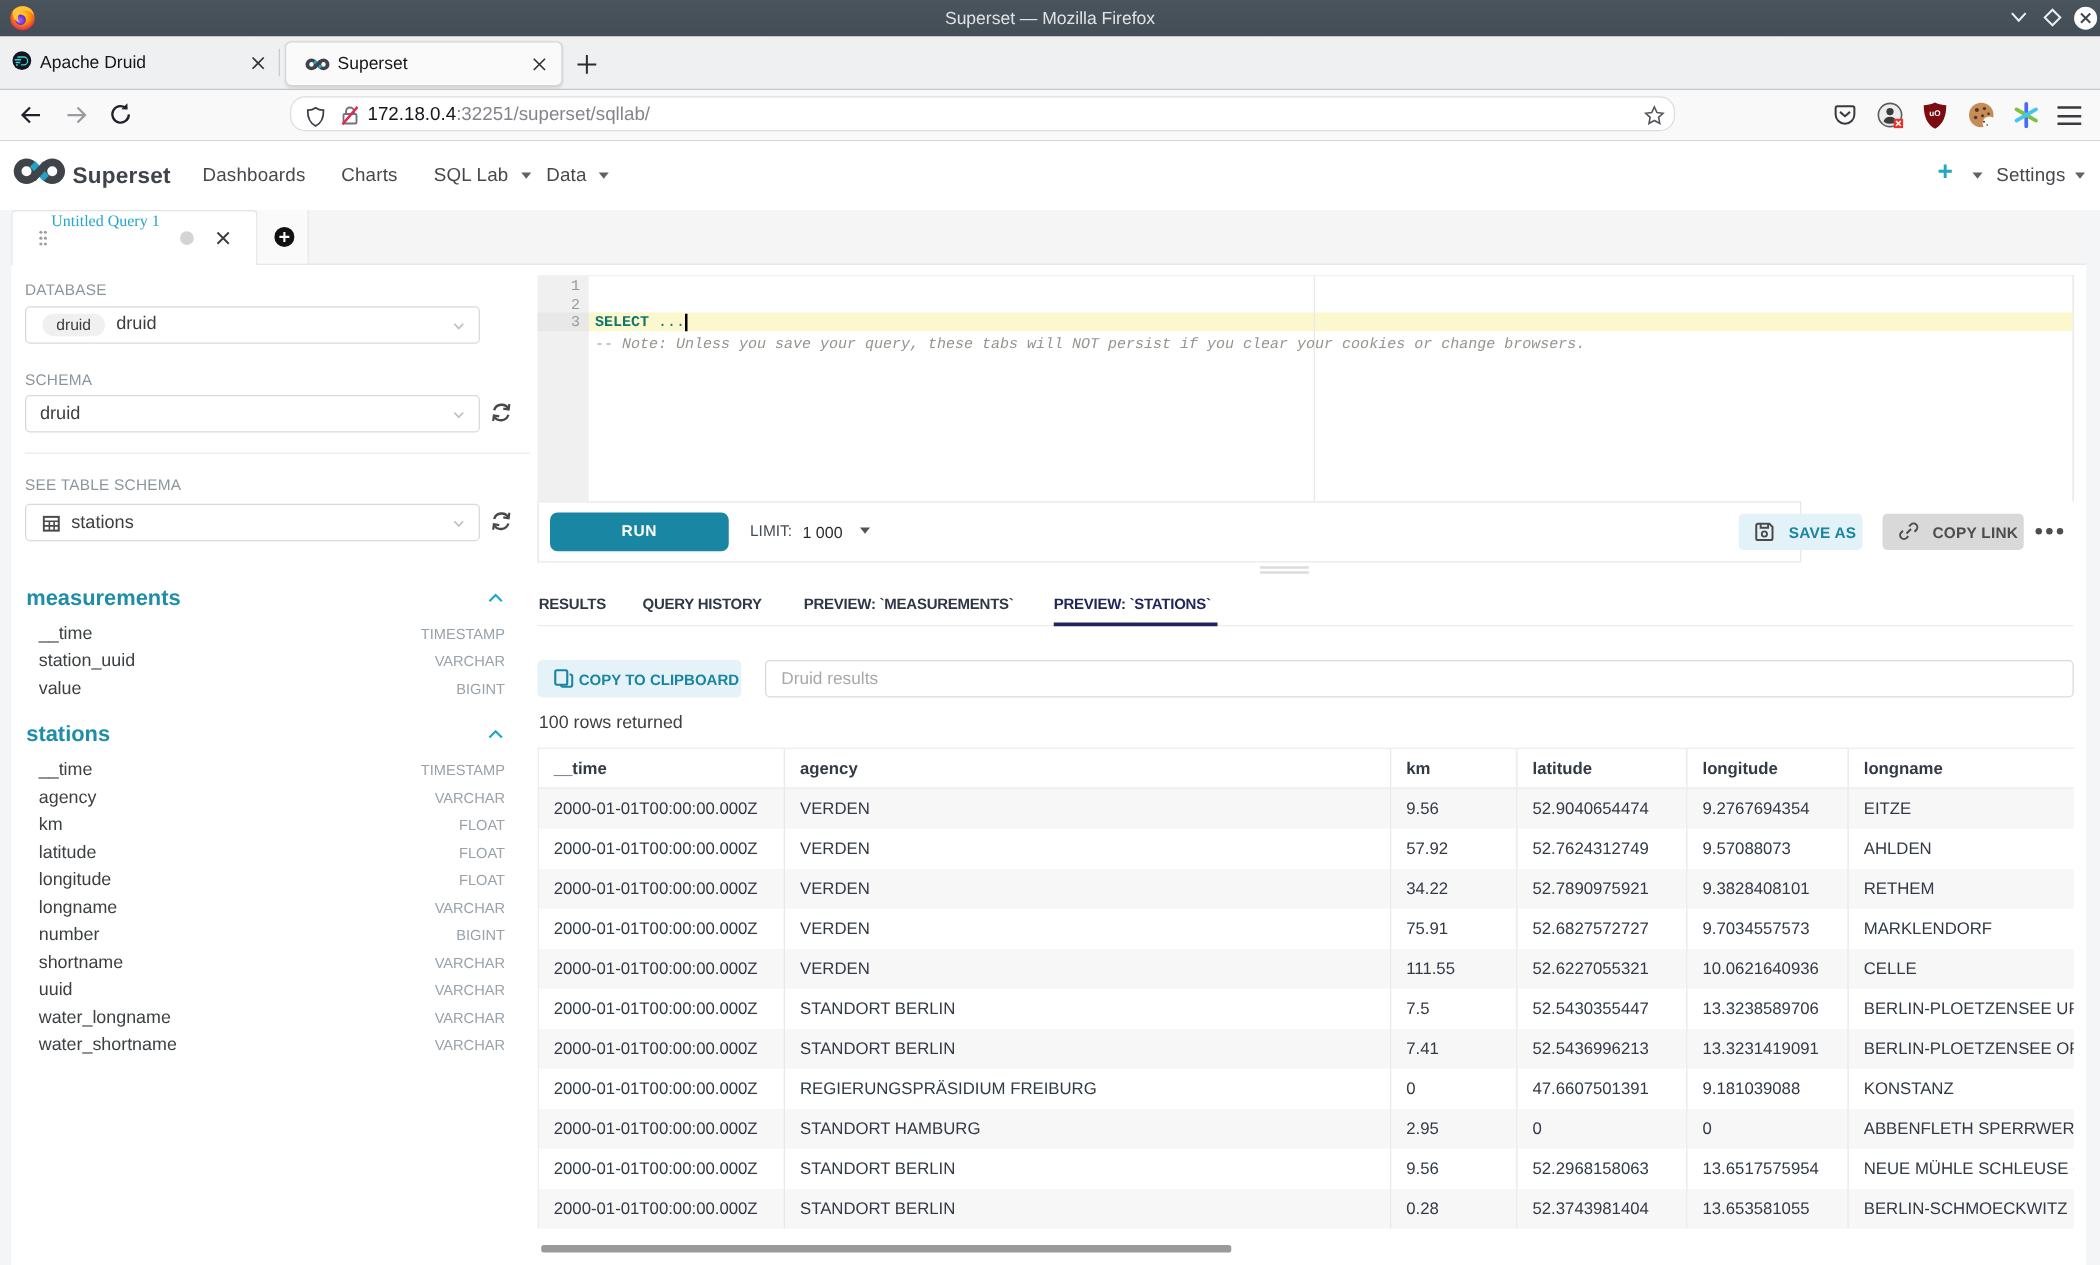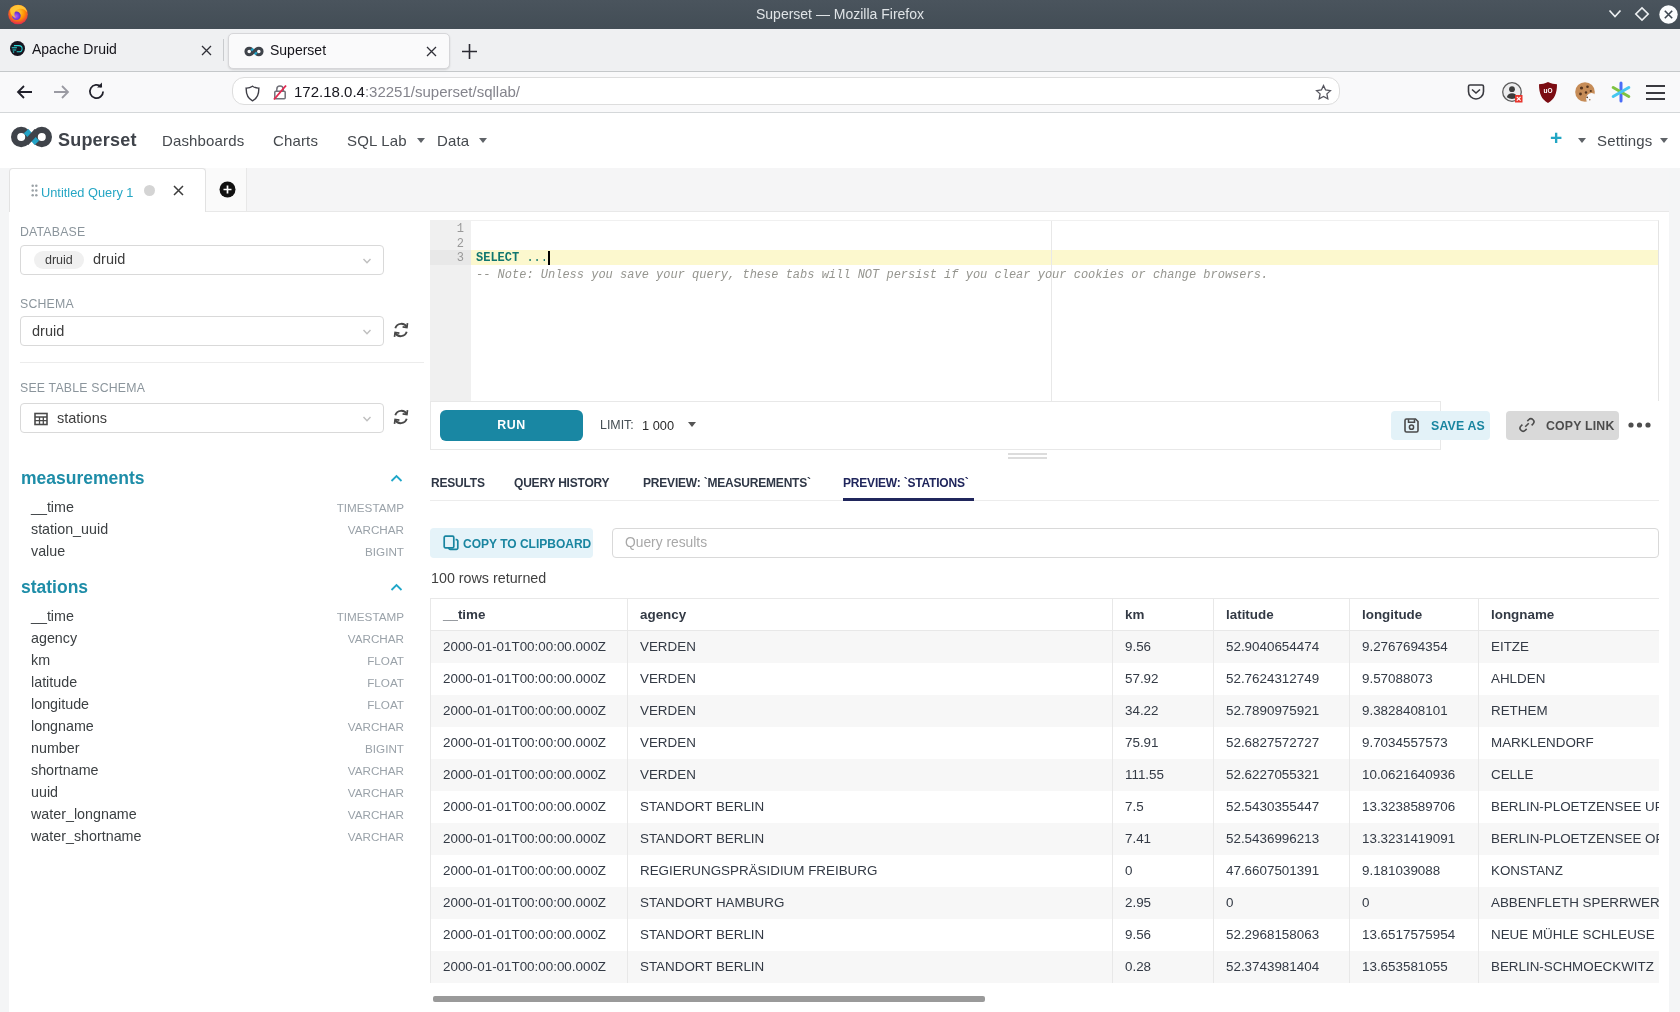"Untitled Query 1" div.abs { font-family: none -> Liberation Serif, serif; top: 16px -> 1px }
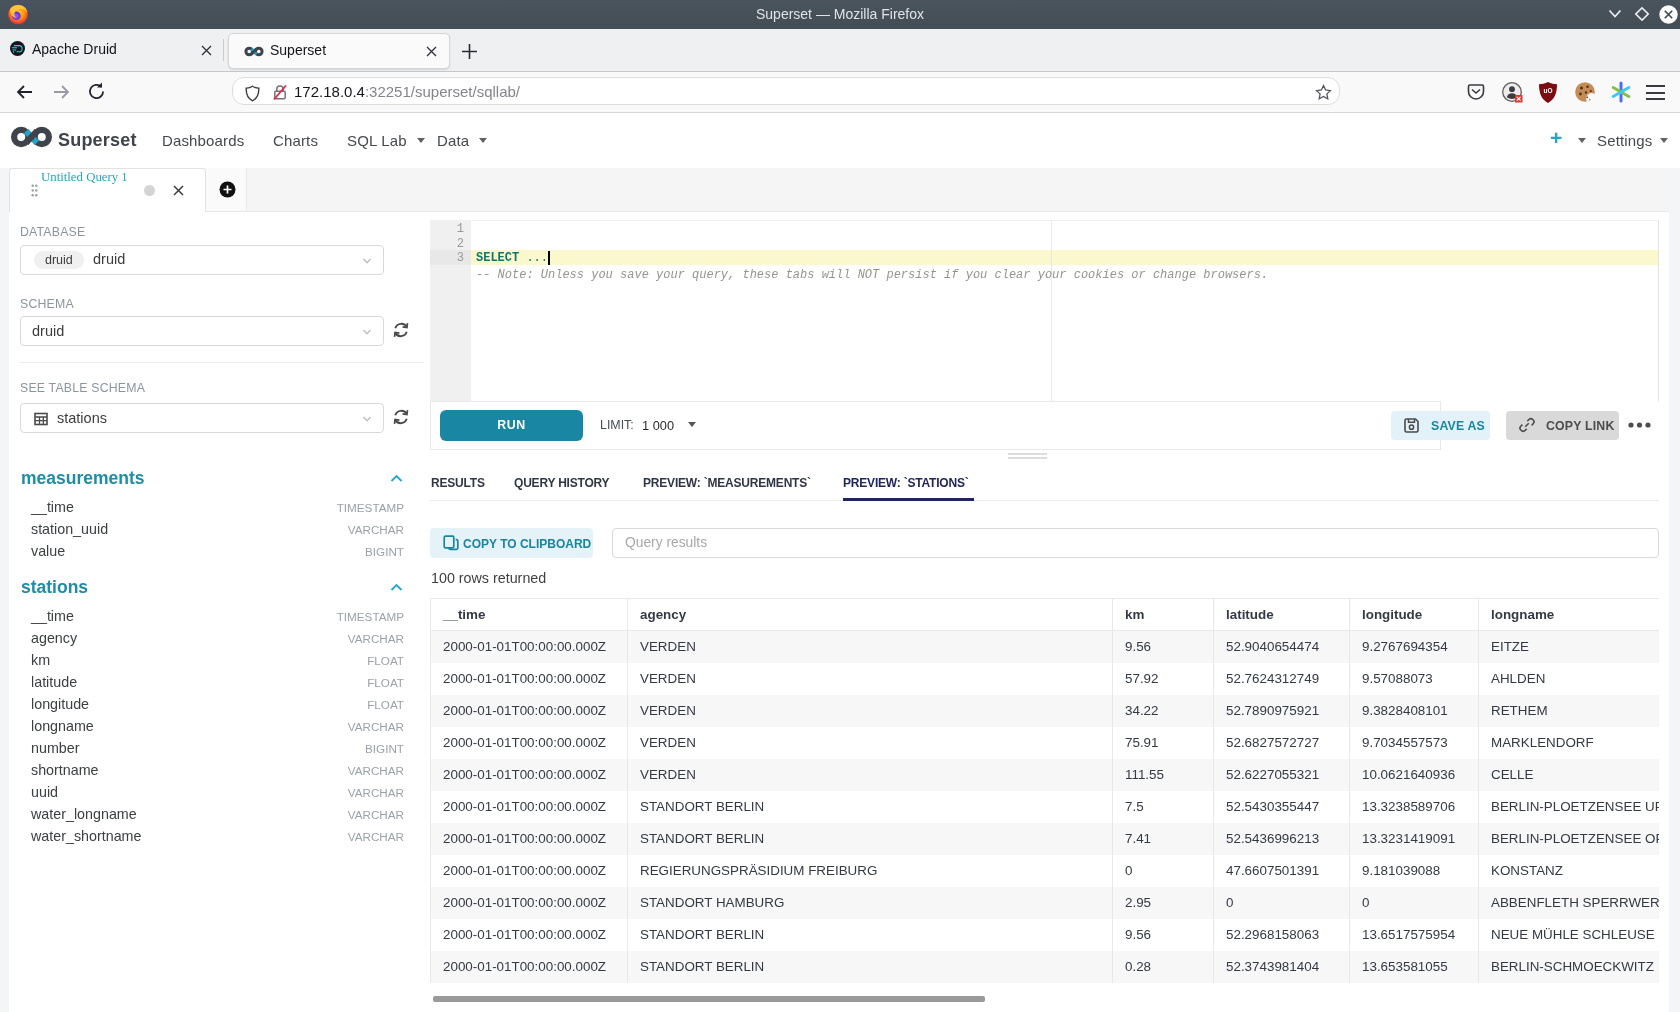"Query results" div.abs { text: Query -> Druid }
